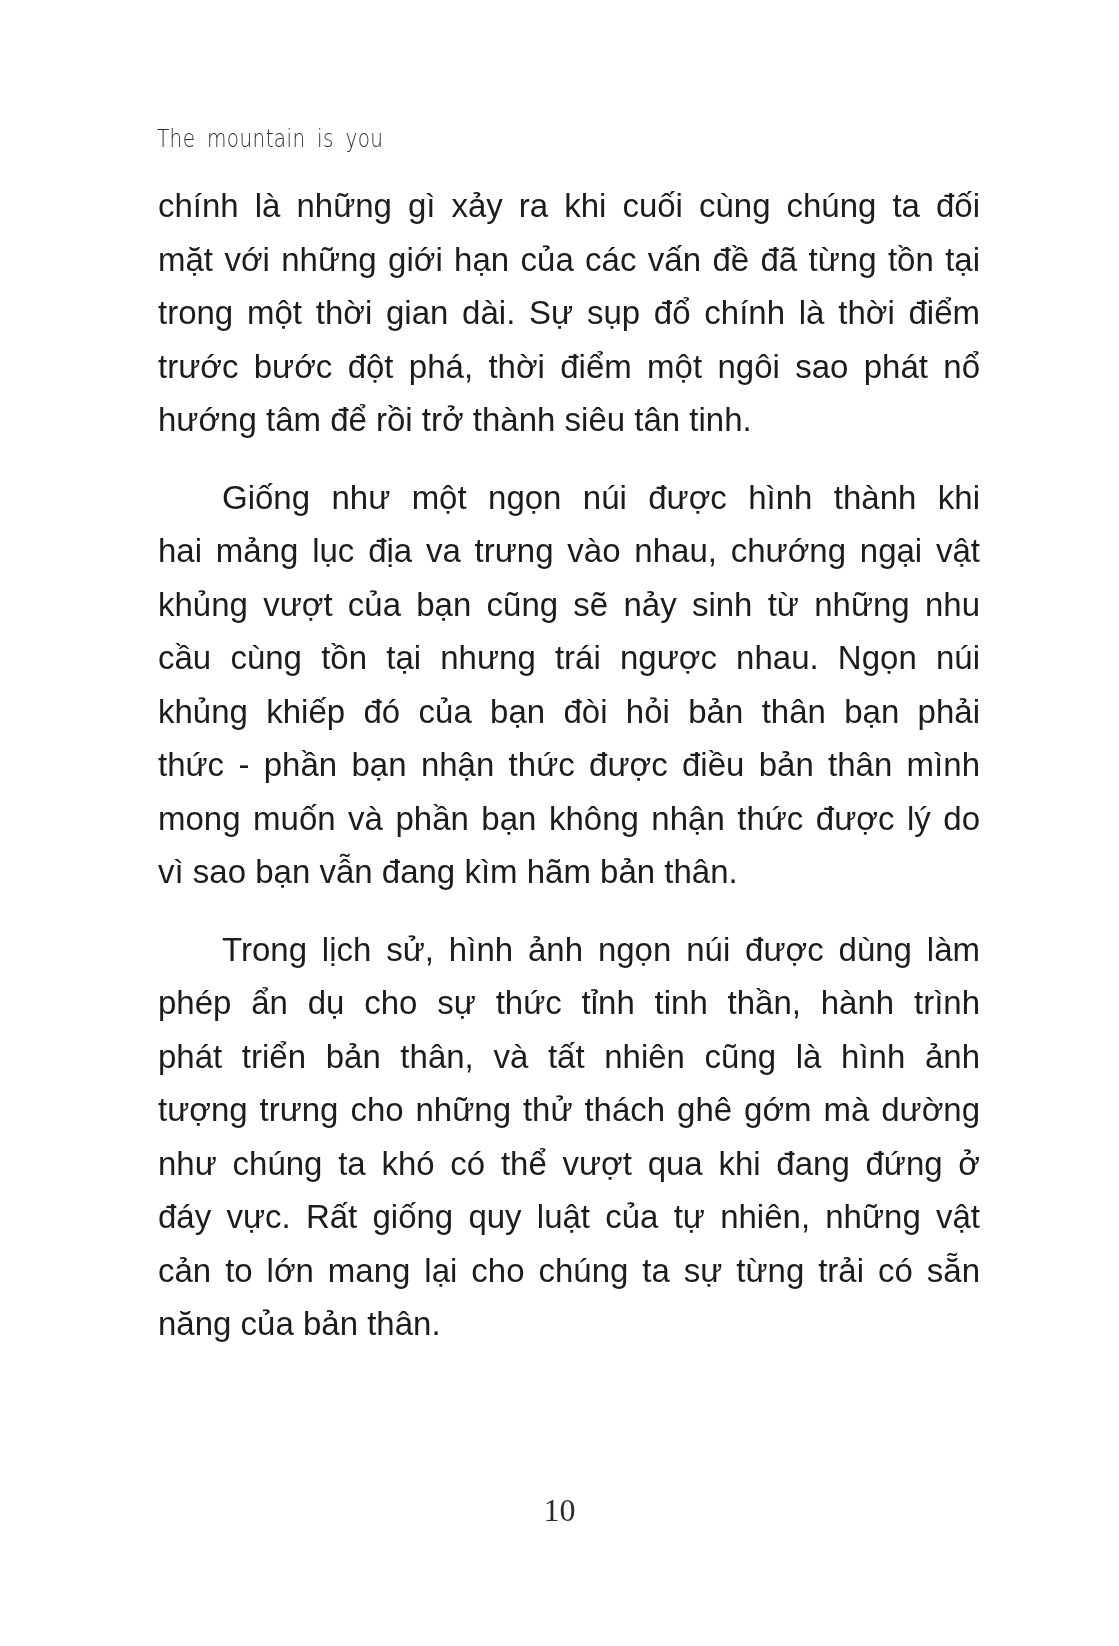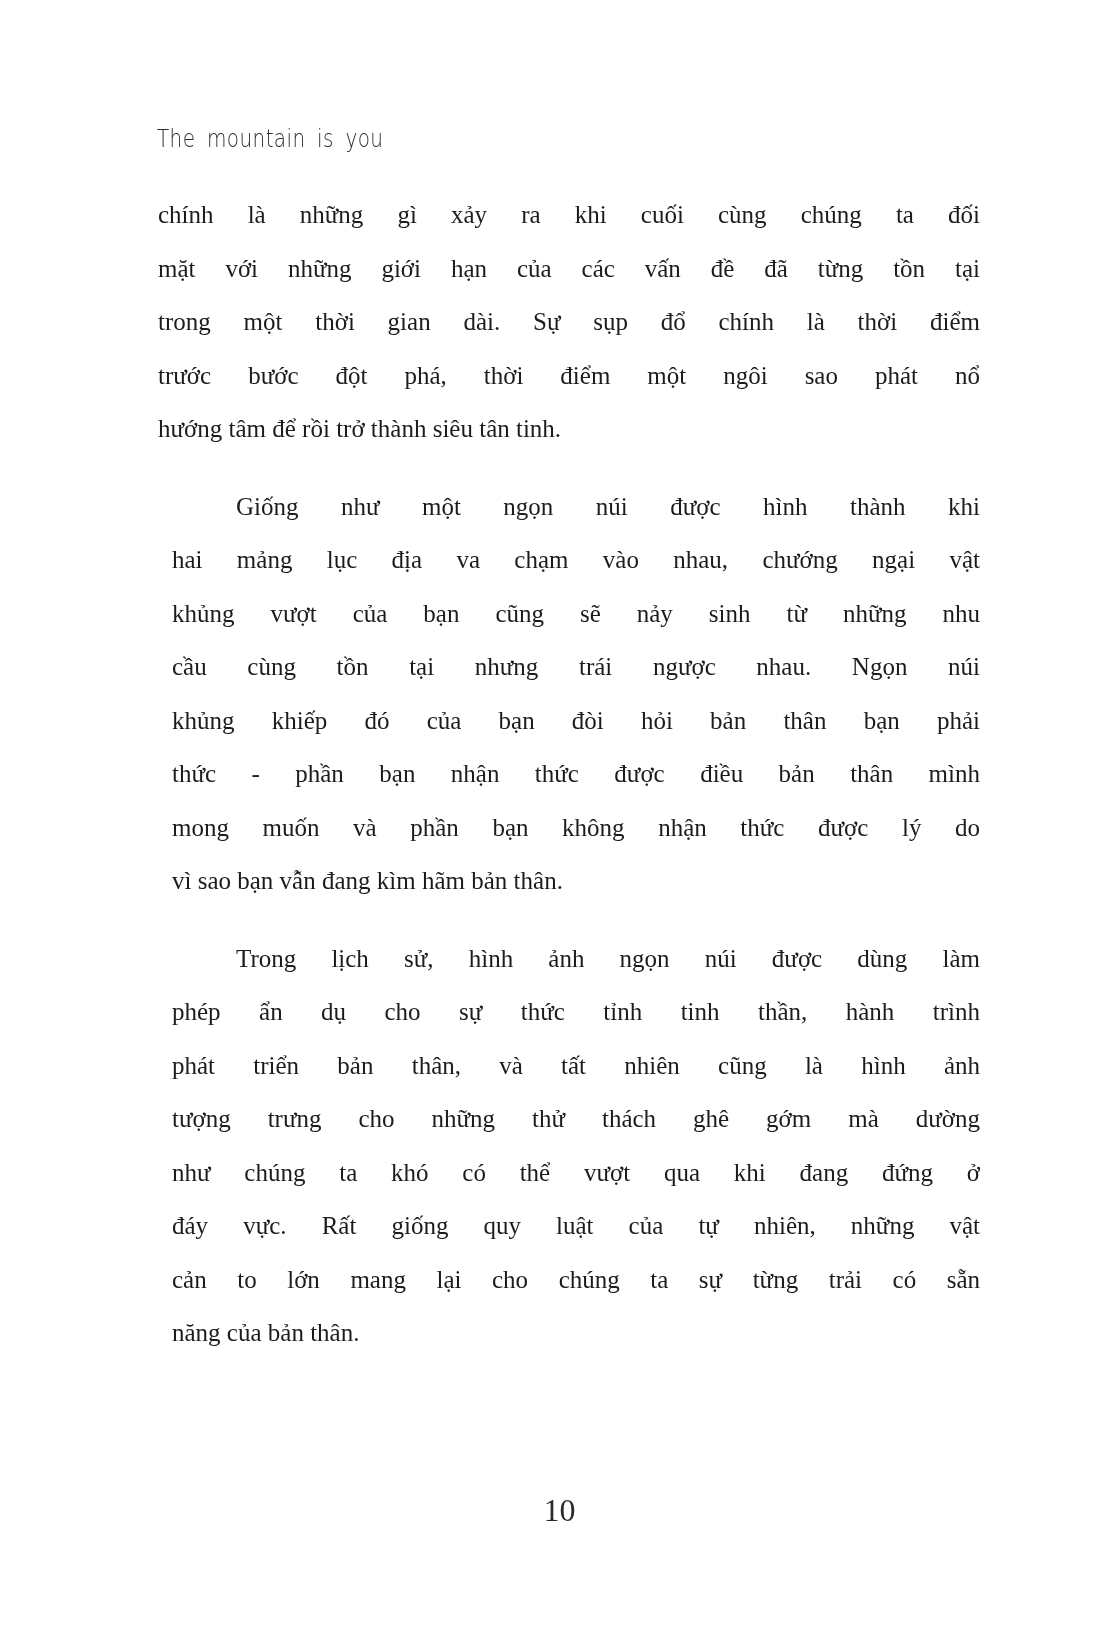"chính là những gì xảy" .body-text { font-family: Liberation Serif, serif -> Liberation Sans, sans-serif; font-size: 25px -> 33px; top: 188px -> 179px }
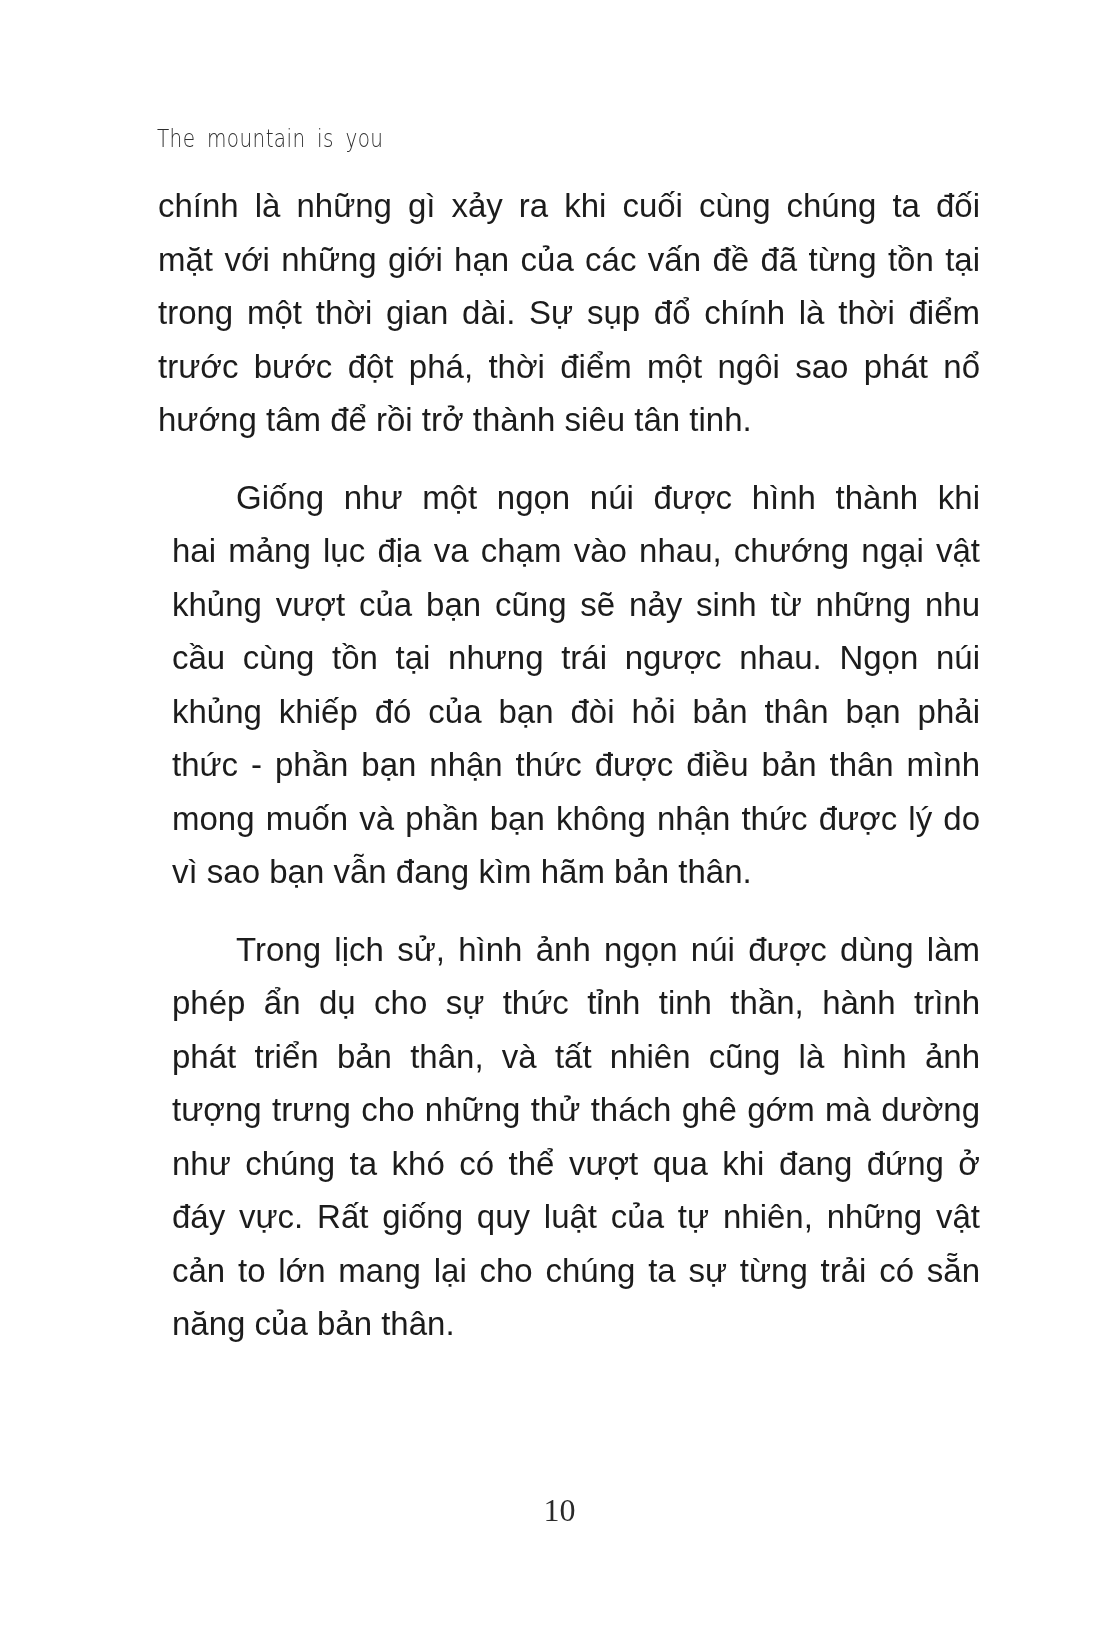"Giống như một ngọn núi" .paragraph + .paragraph { margin-left: 14px -> none }
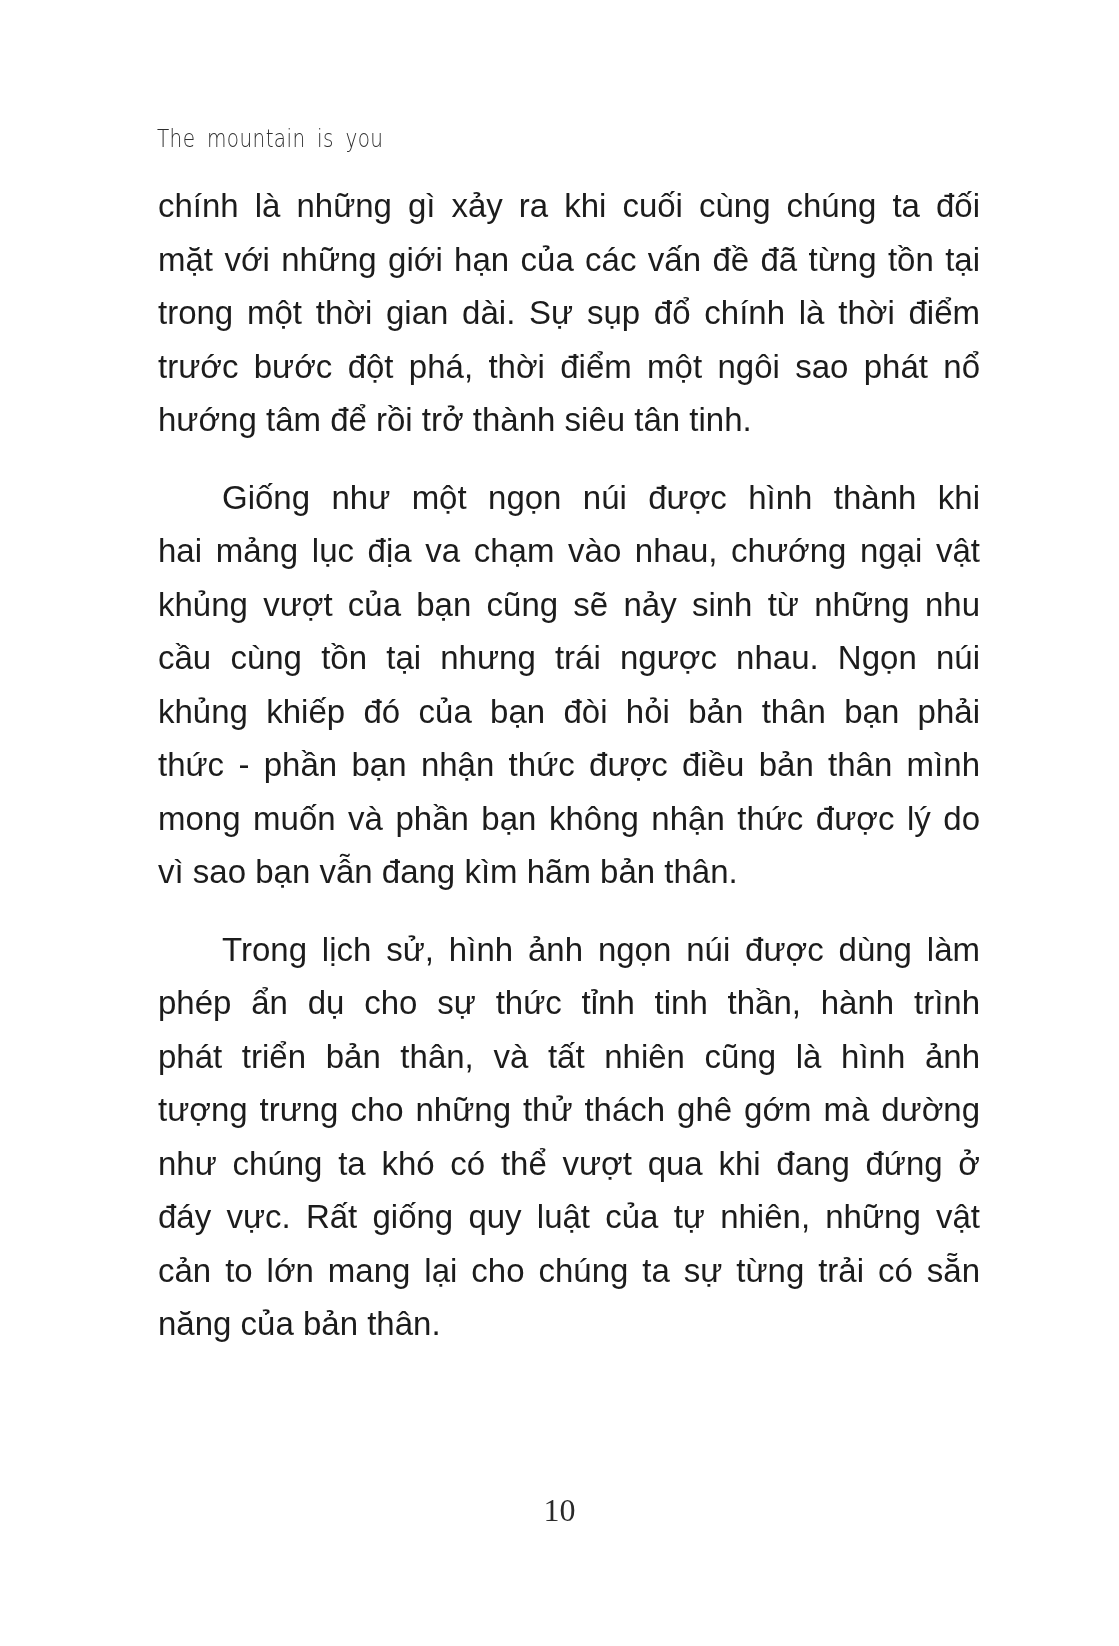"hai mảng lục địa va" div.line { text: chạm -> trưng }
